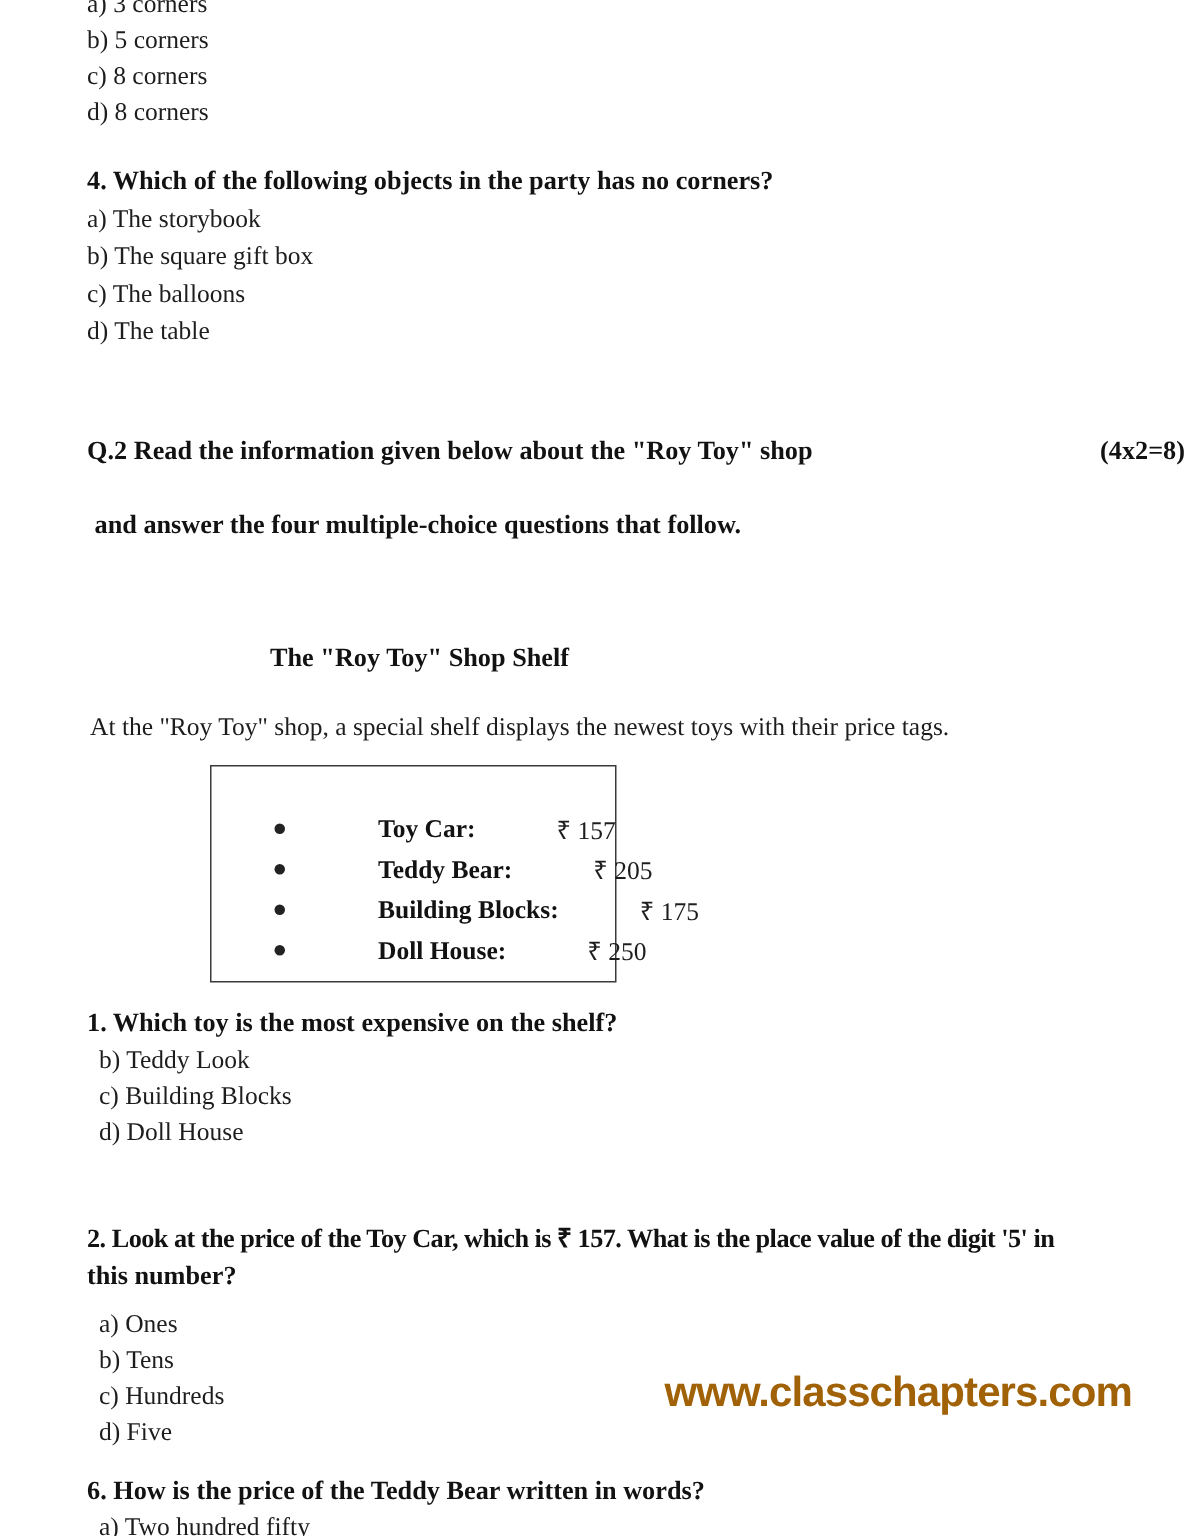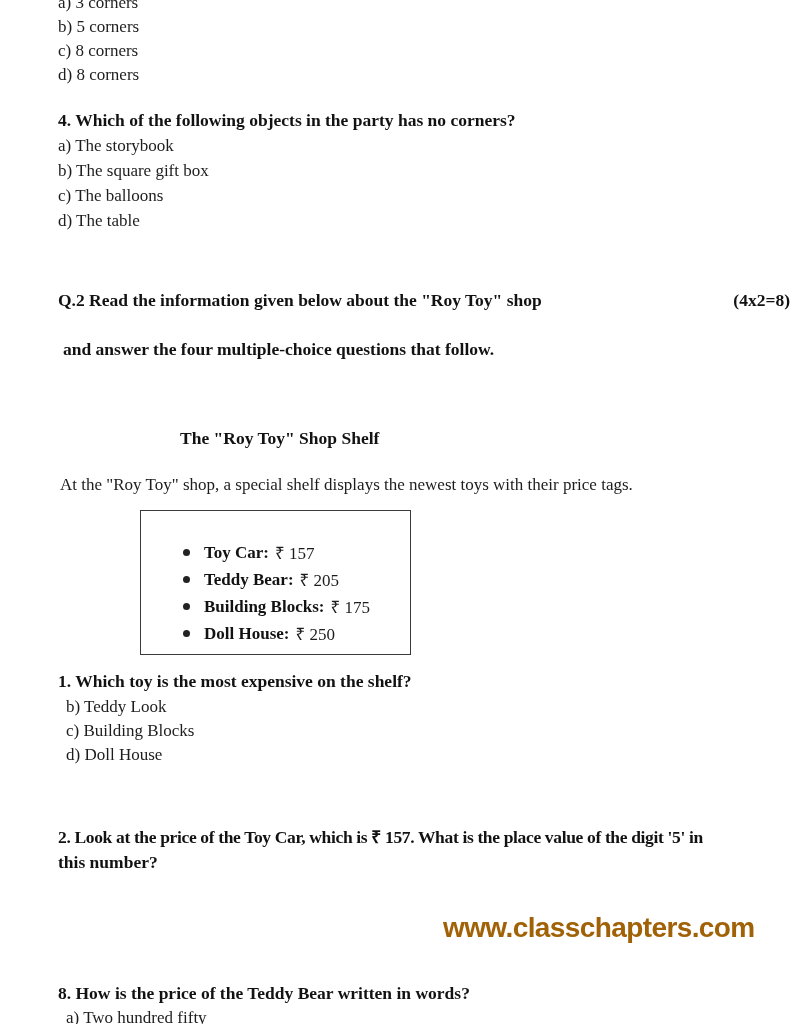"Toy Car:" .shelf-row { gap: none -> 48px }
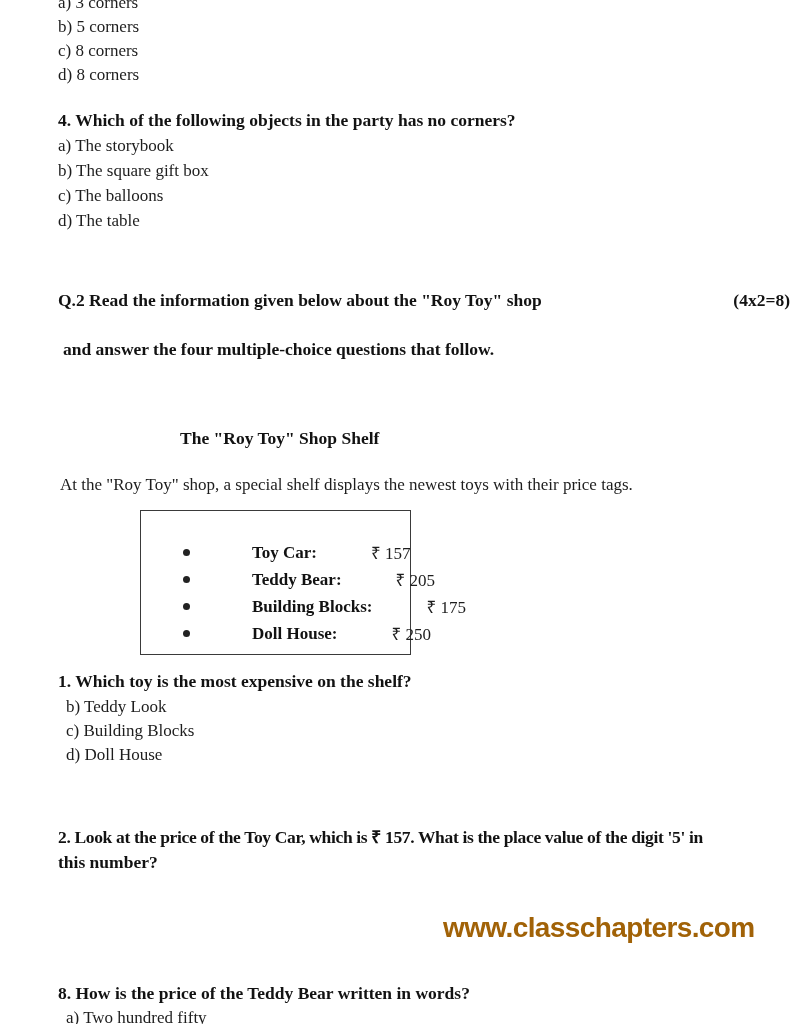"2. Look at the price" div.abs { margin-top: 12px -> none }
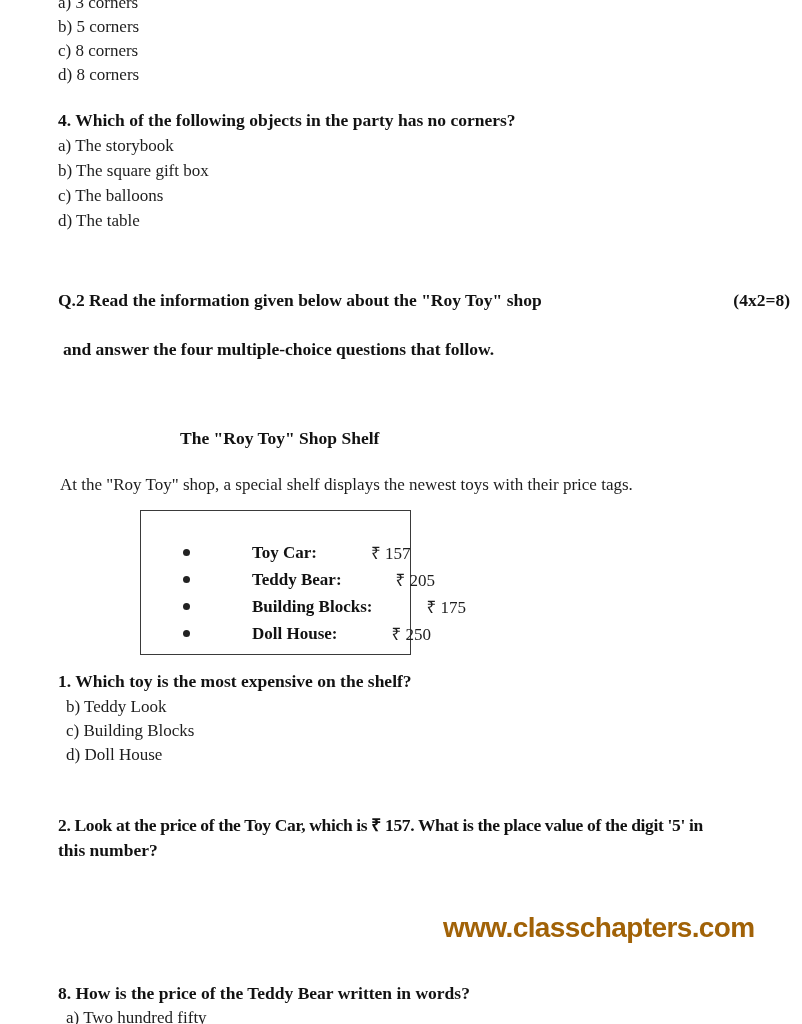"a) Ones" div { html: none -> <div> <div>a) Ones</div> <div>b) Tens</div> <div>c) Hundreds</div> <div>d) Five</div> </div> }
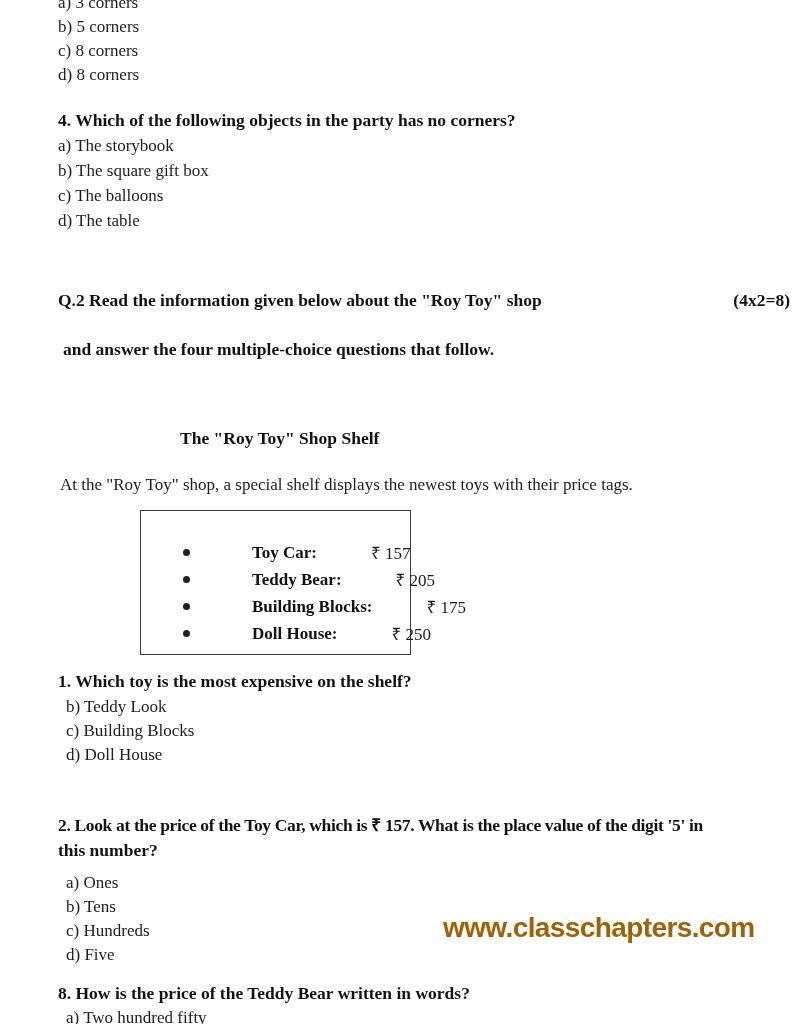"8. How is the price" div.q { text: 8 -> 6 }
